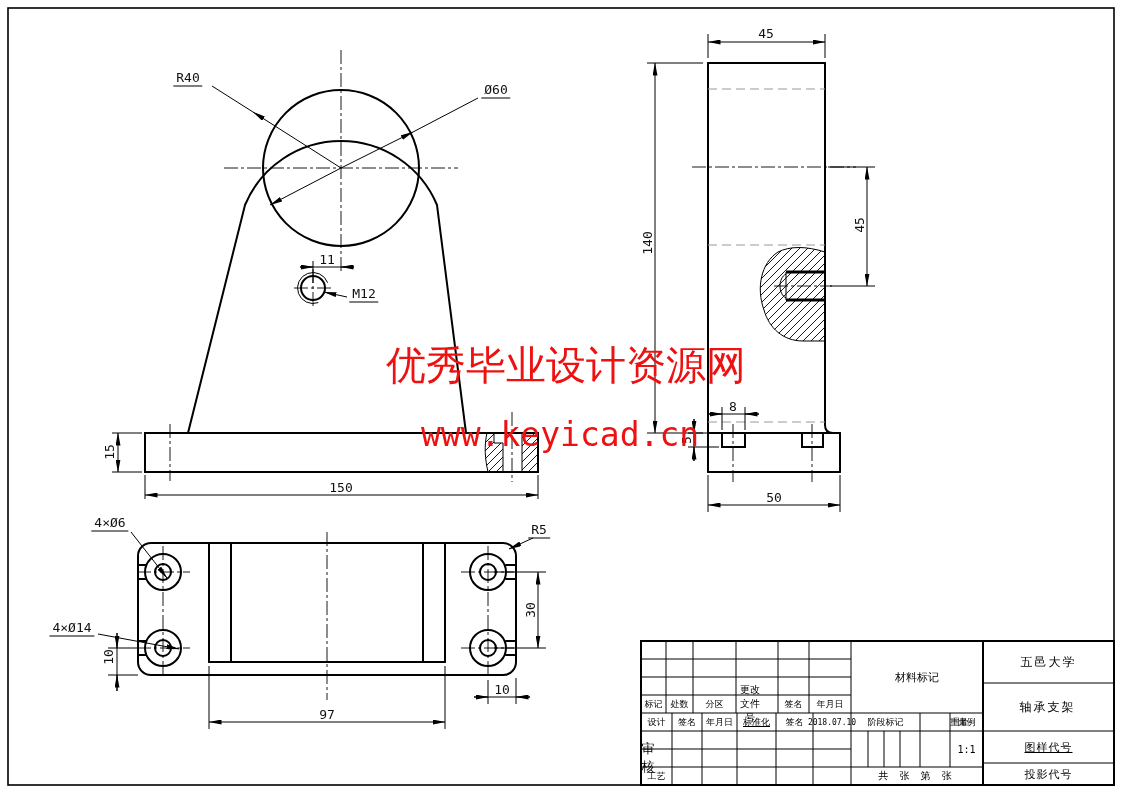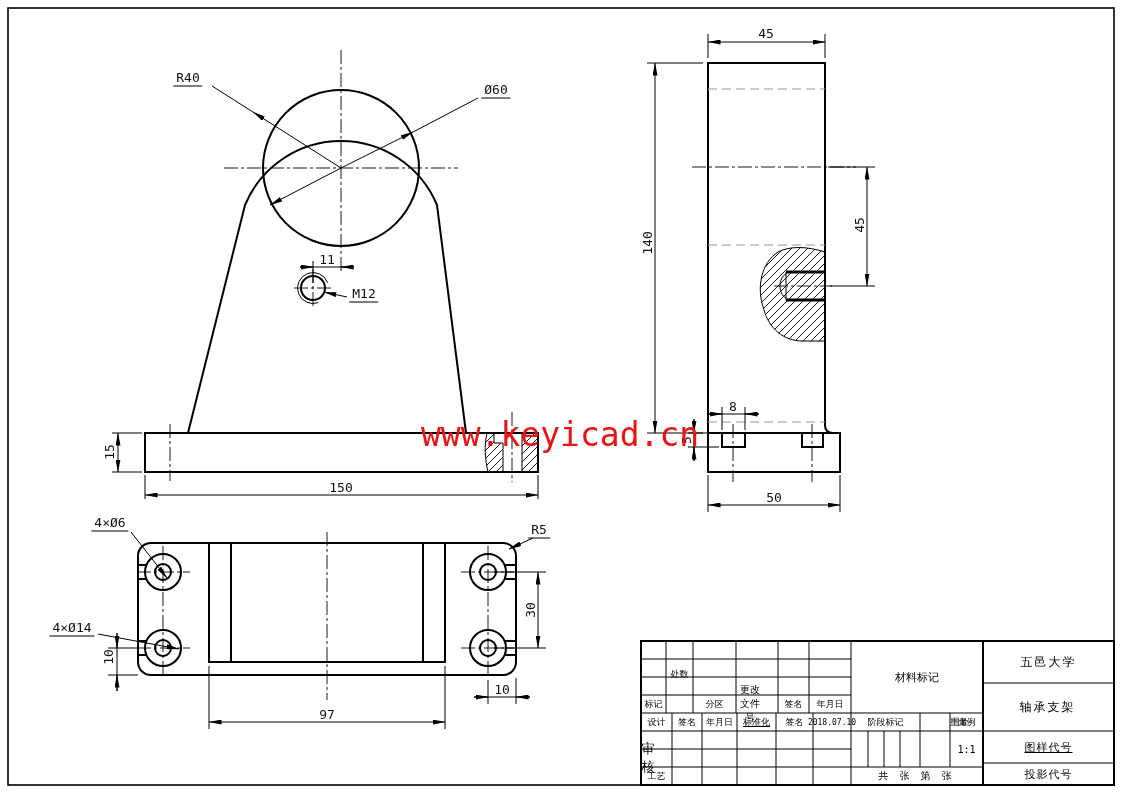"优秀毕业设计资源网" div.wm { html: none -> <div>优秀毕业设计资源网</div> }
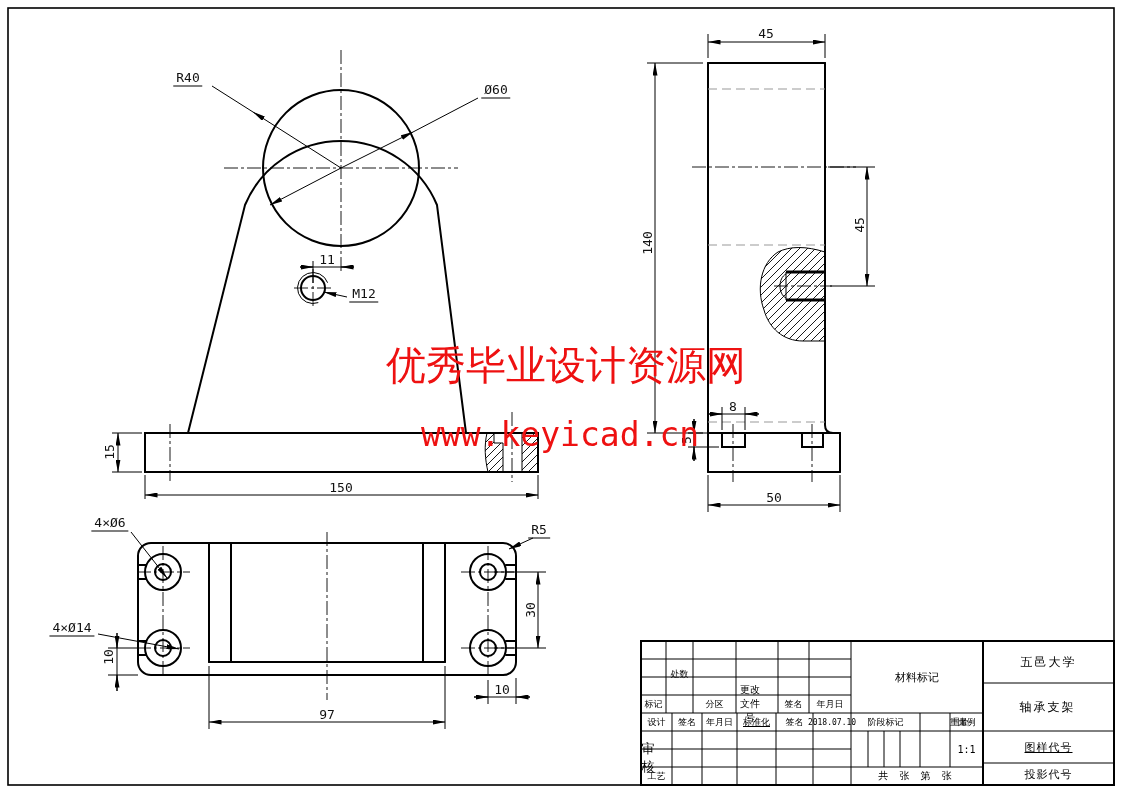"处数" div.cn { top: 665px -> 695px }
